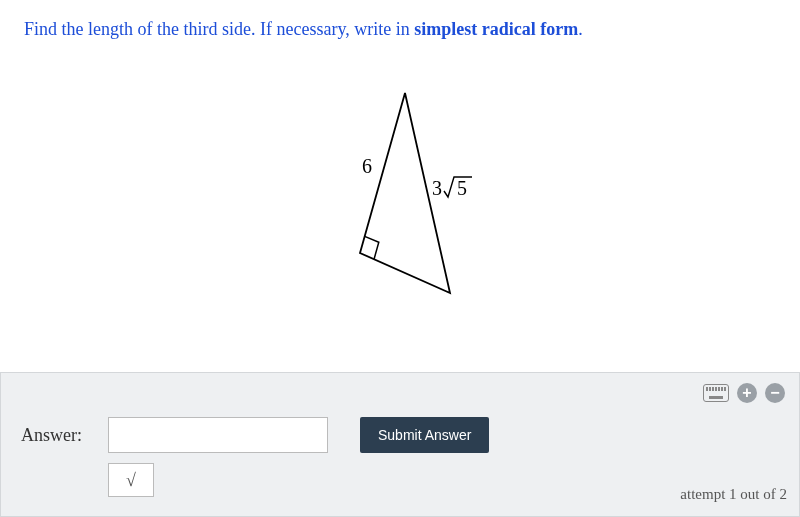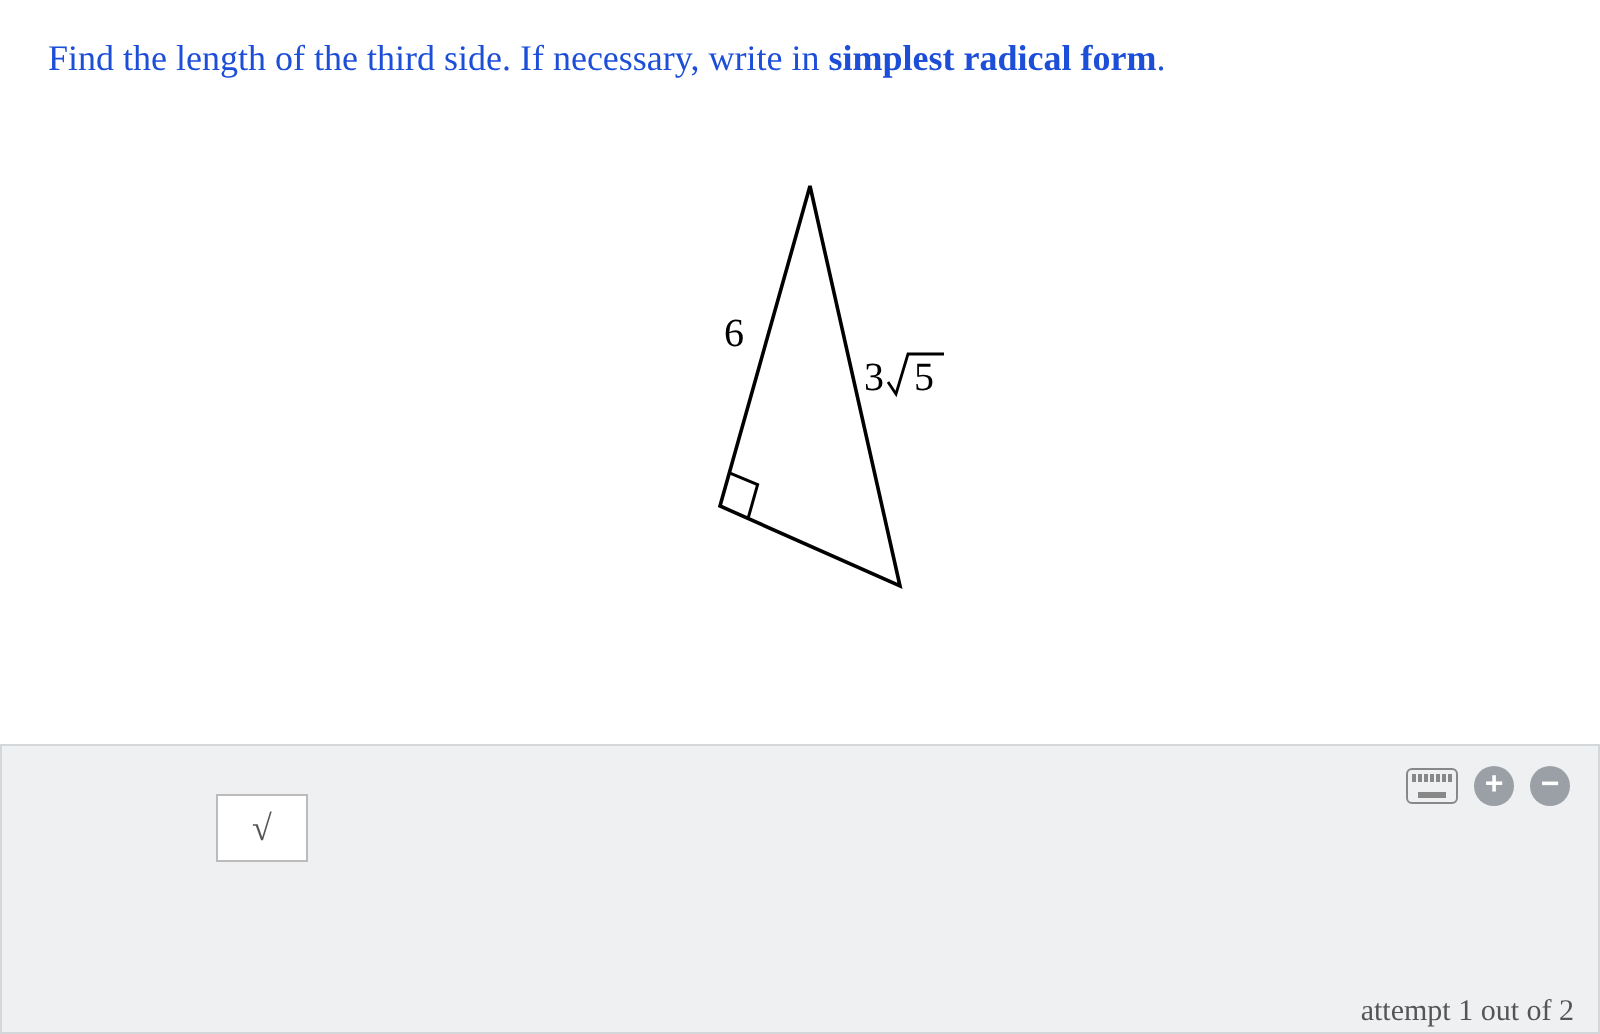"Answer:" div.answer-row { html: none -> <div> <span>Answer:</span> <input> <button>Submit Answer</button> </div> }
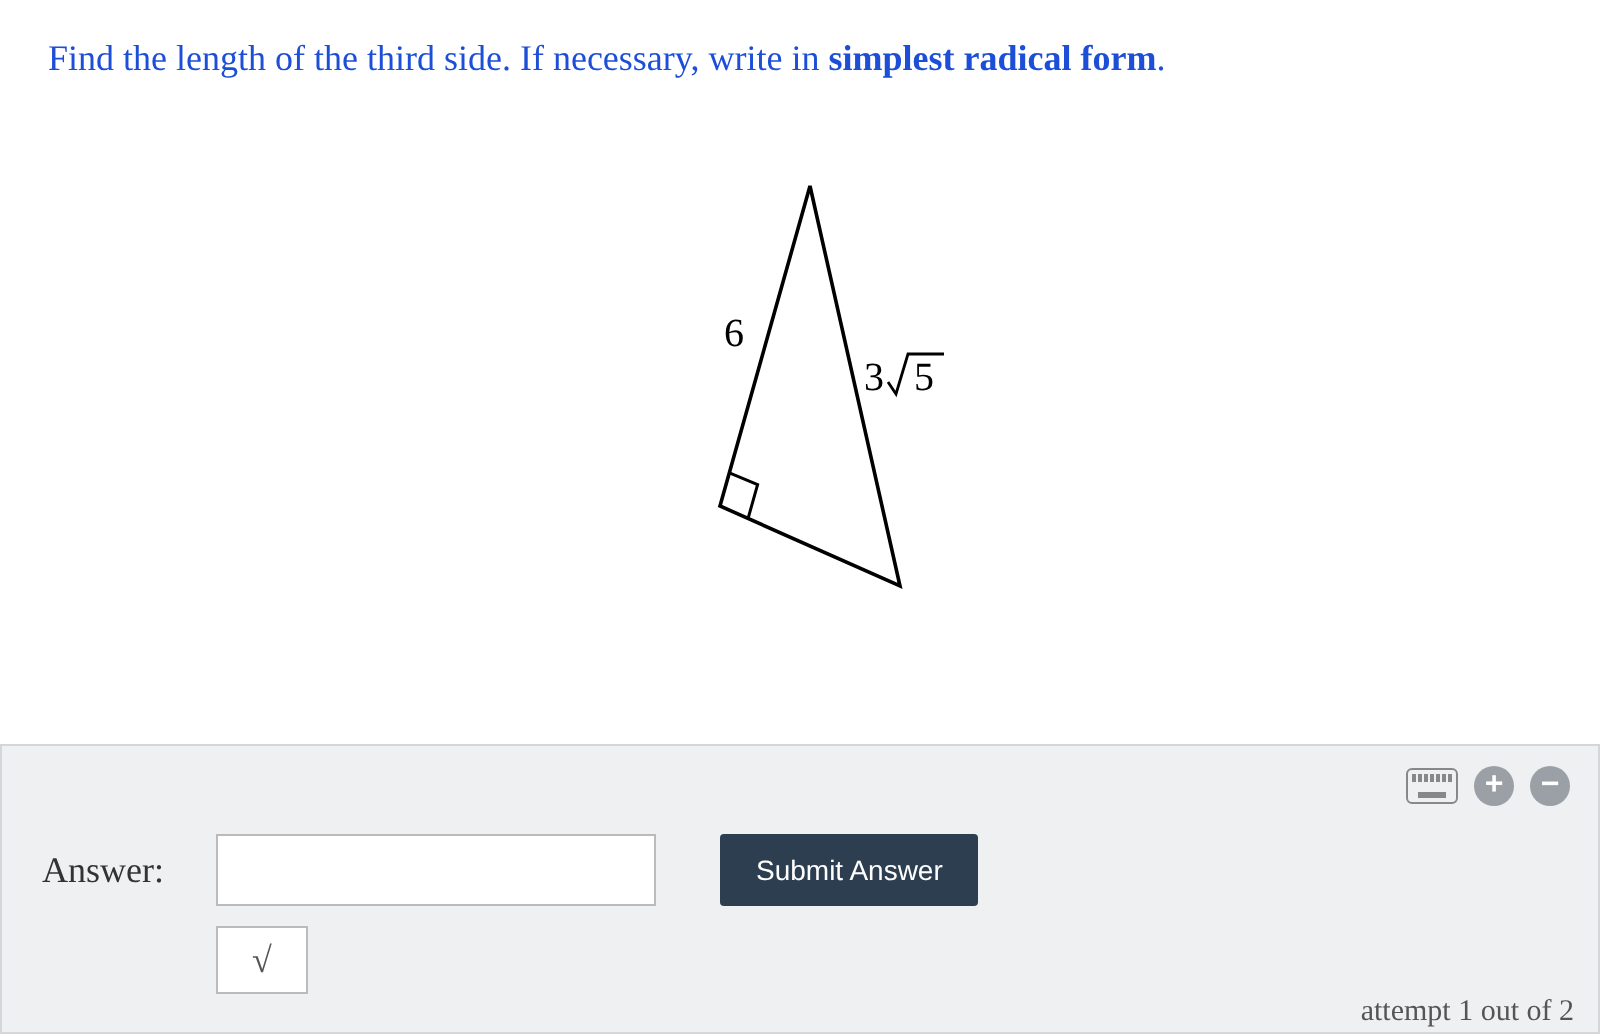"attempt 1 out of 2" .attempt-text { bottom: 1px -> 13px }
